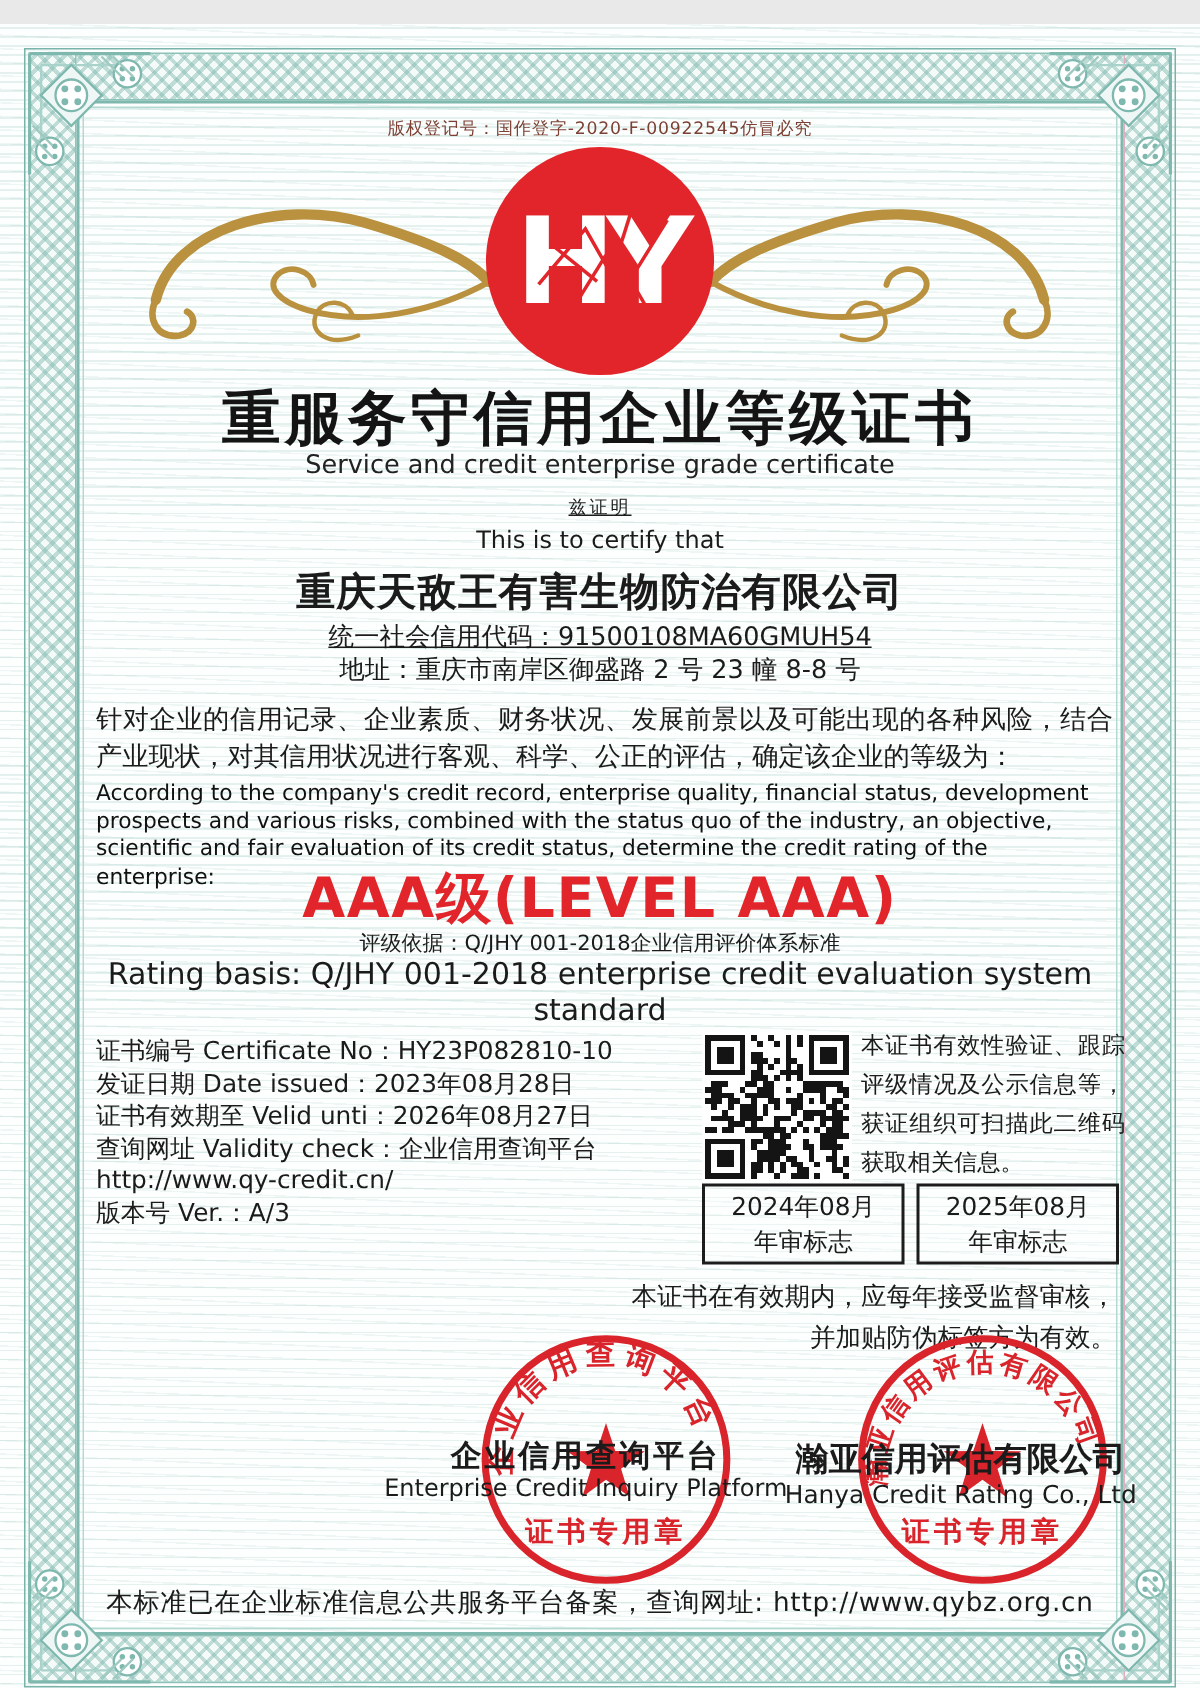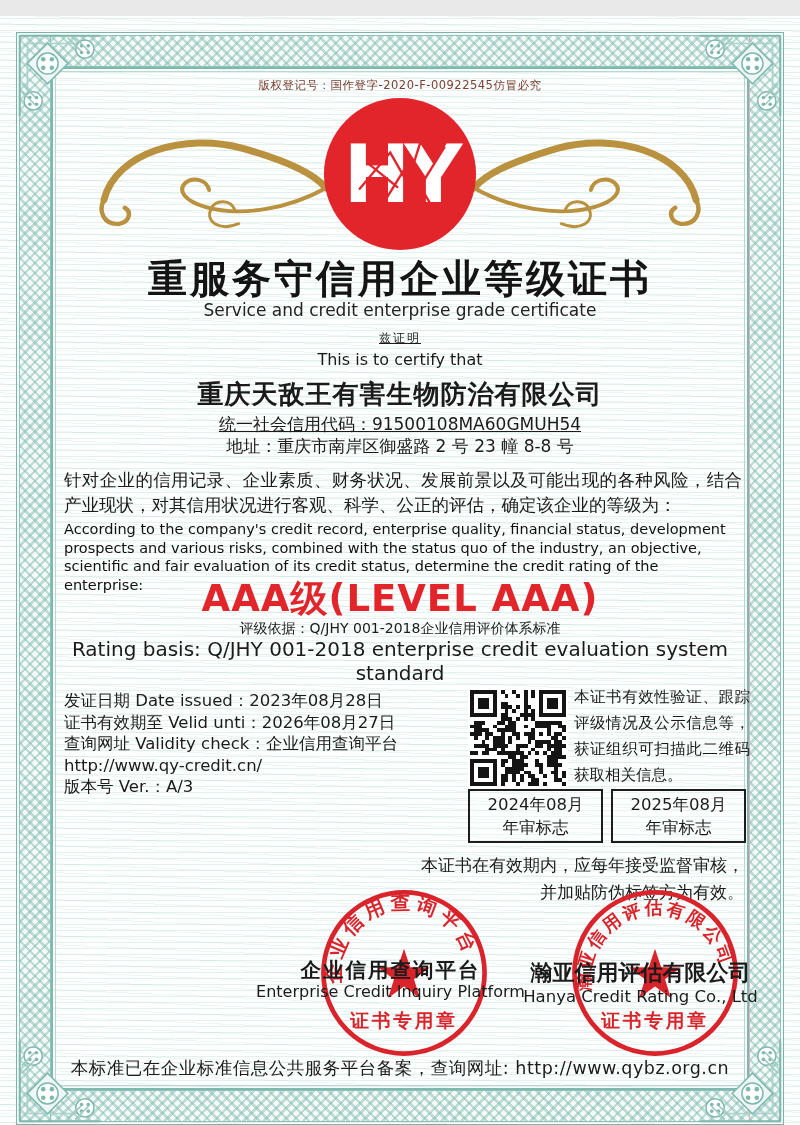"证书编号 Certificate No：HY23P082810-10" div { html: none -> <div>证书编号 Certificate No：HY23P082810-10</div> }
